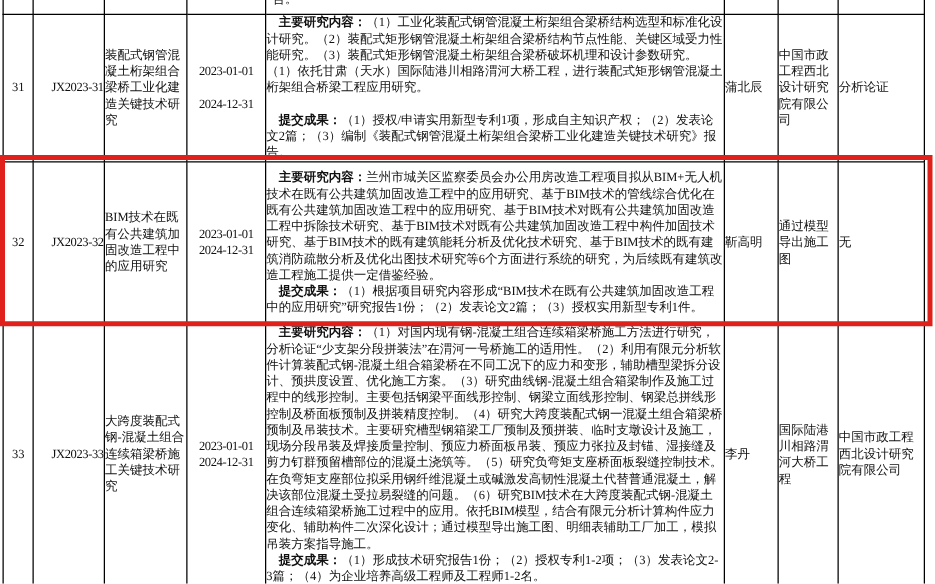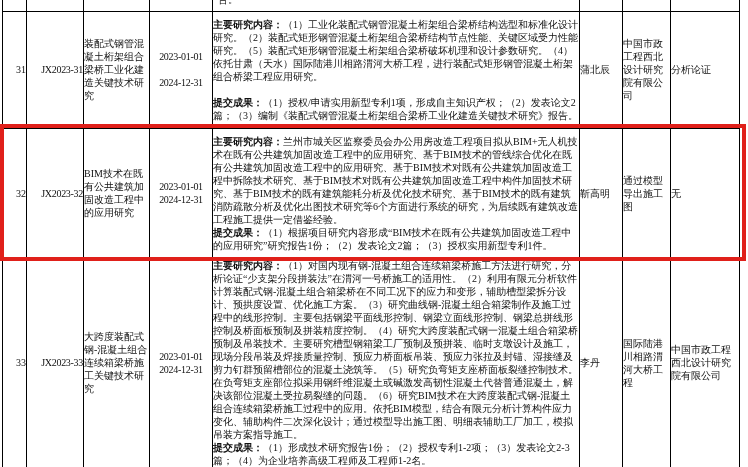"主要研究内容：" td.c-content .para b { margin-left: none -> 10px }
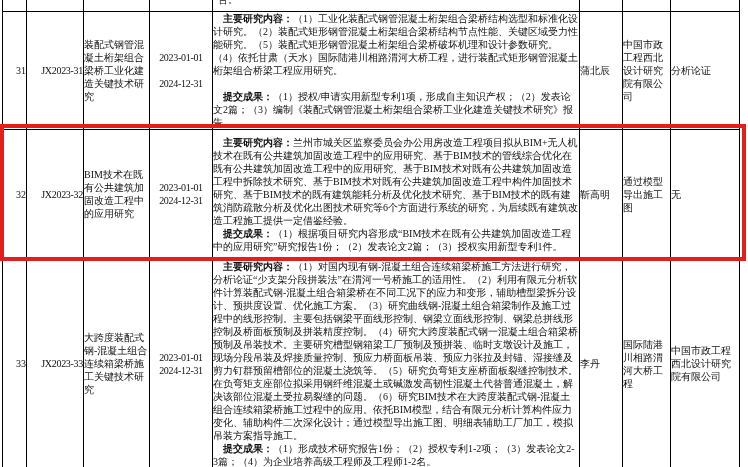"（1）工业化装配式钢管混凝土桁架组合梁桥结构选型和标准化设计研究。（2）装配式矩" span { text: 5）装配式矩形钢管混凝土桁架组合梁桥破坏机理和设计参数研究。（4 -> 3）装配式矩形钢管混凝土桁架组合梁桥破坏机理和设计参数研究。（1 }
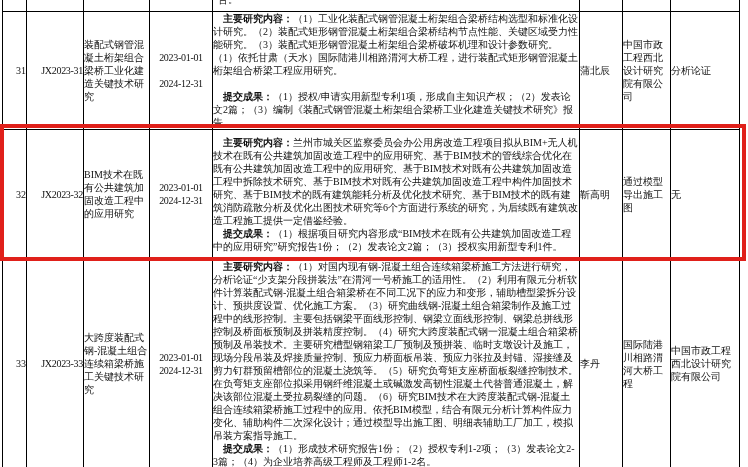"31" td.c-num { text-align: right -> center }
